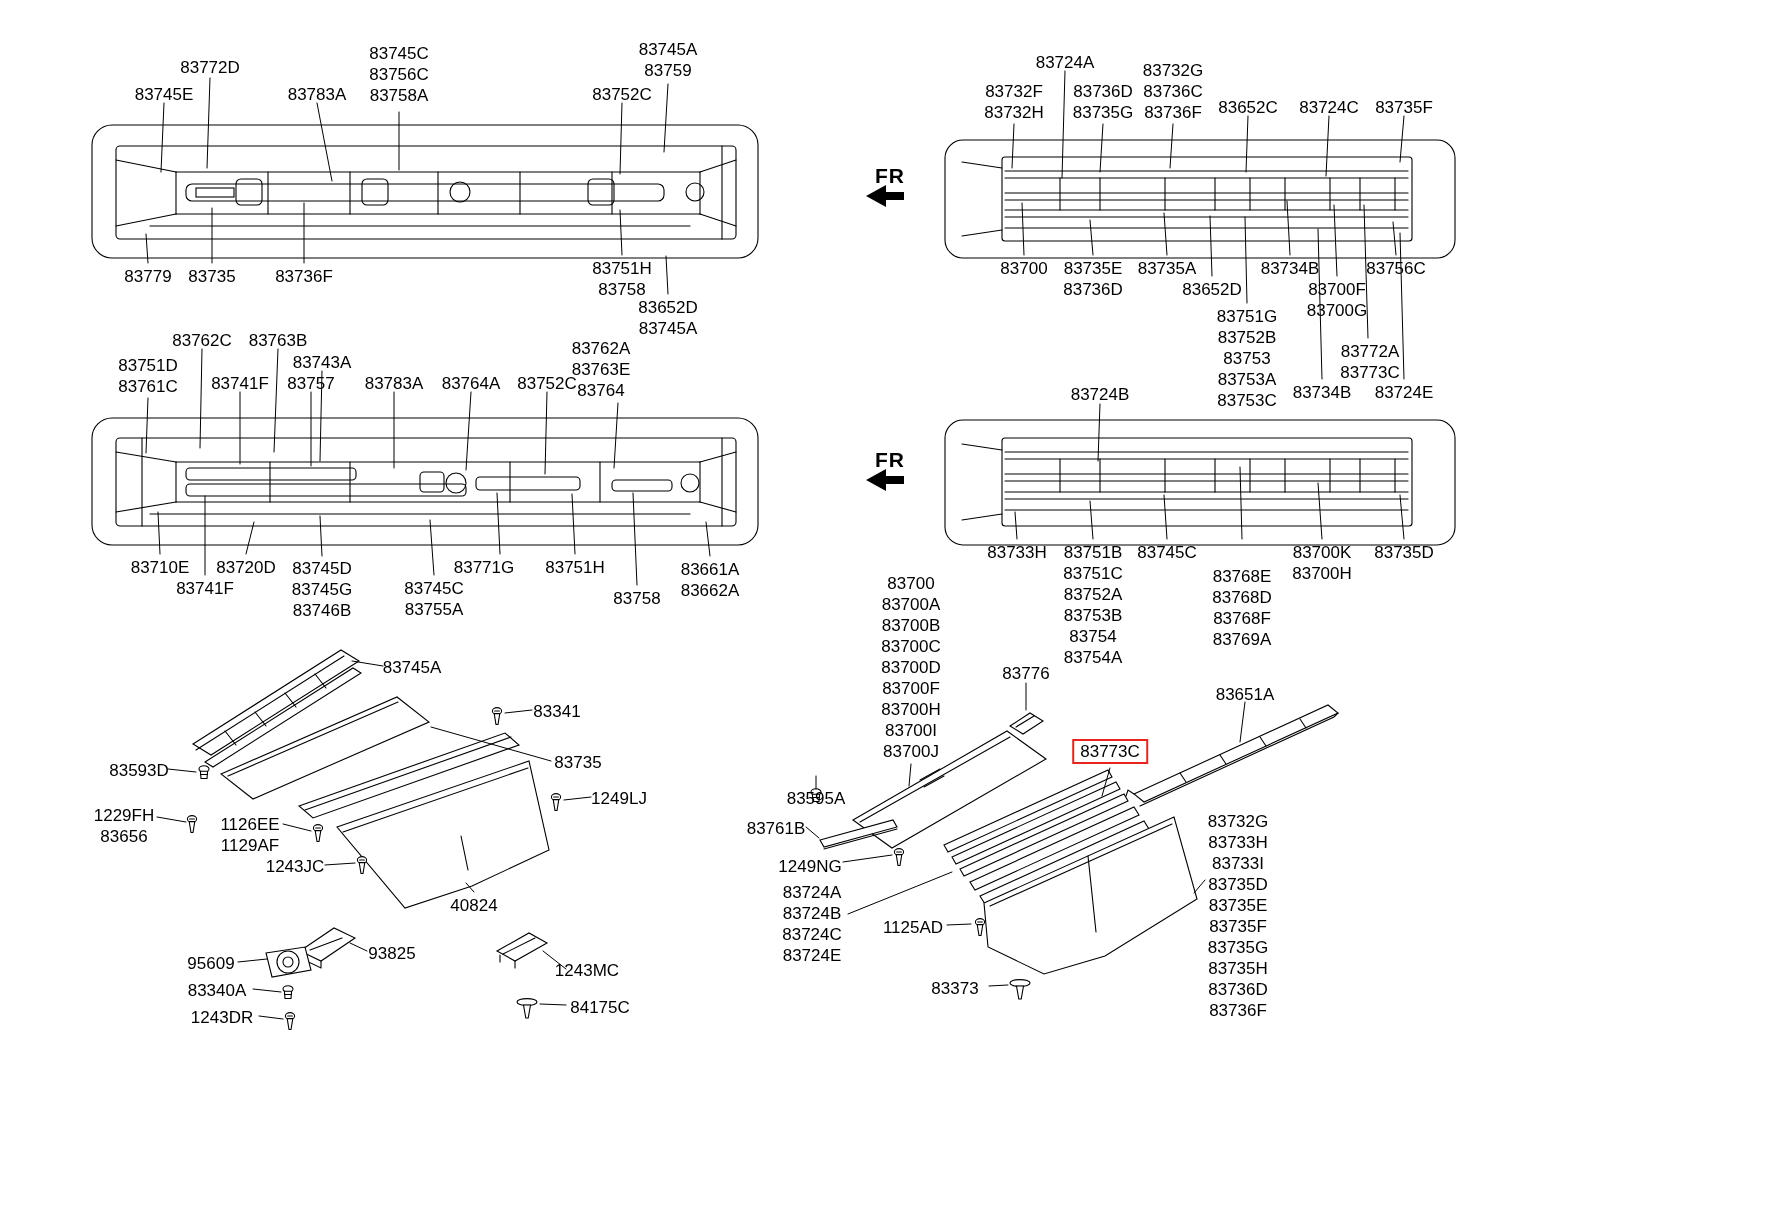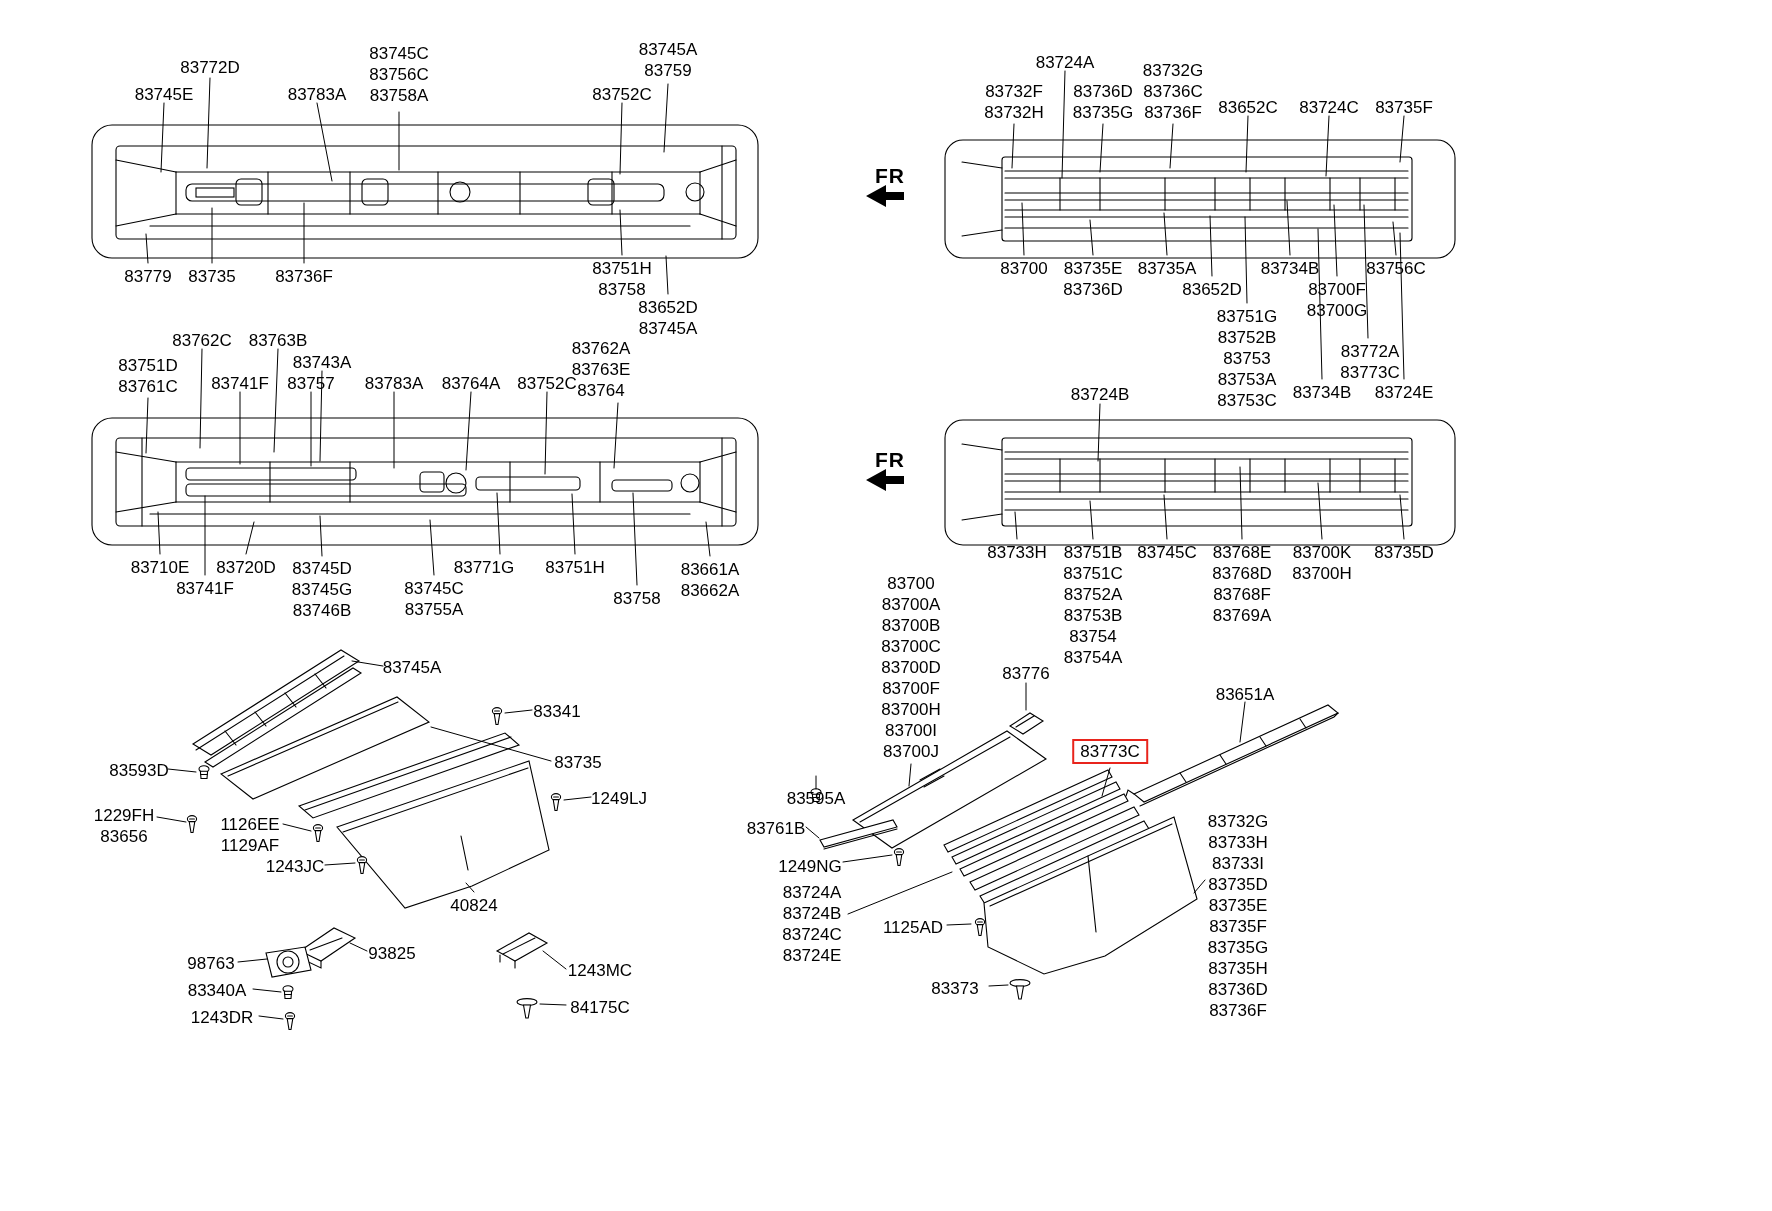"83768E" div.lbl { top: 542px -> 566px }
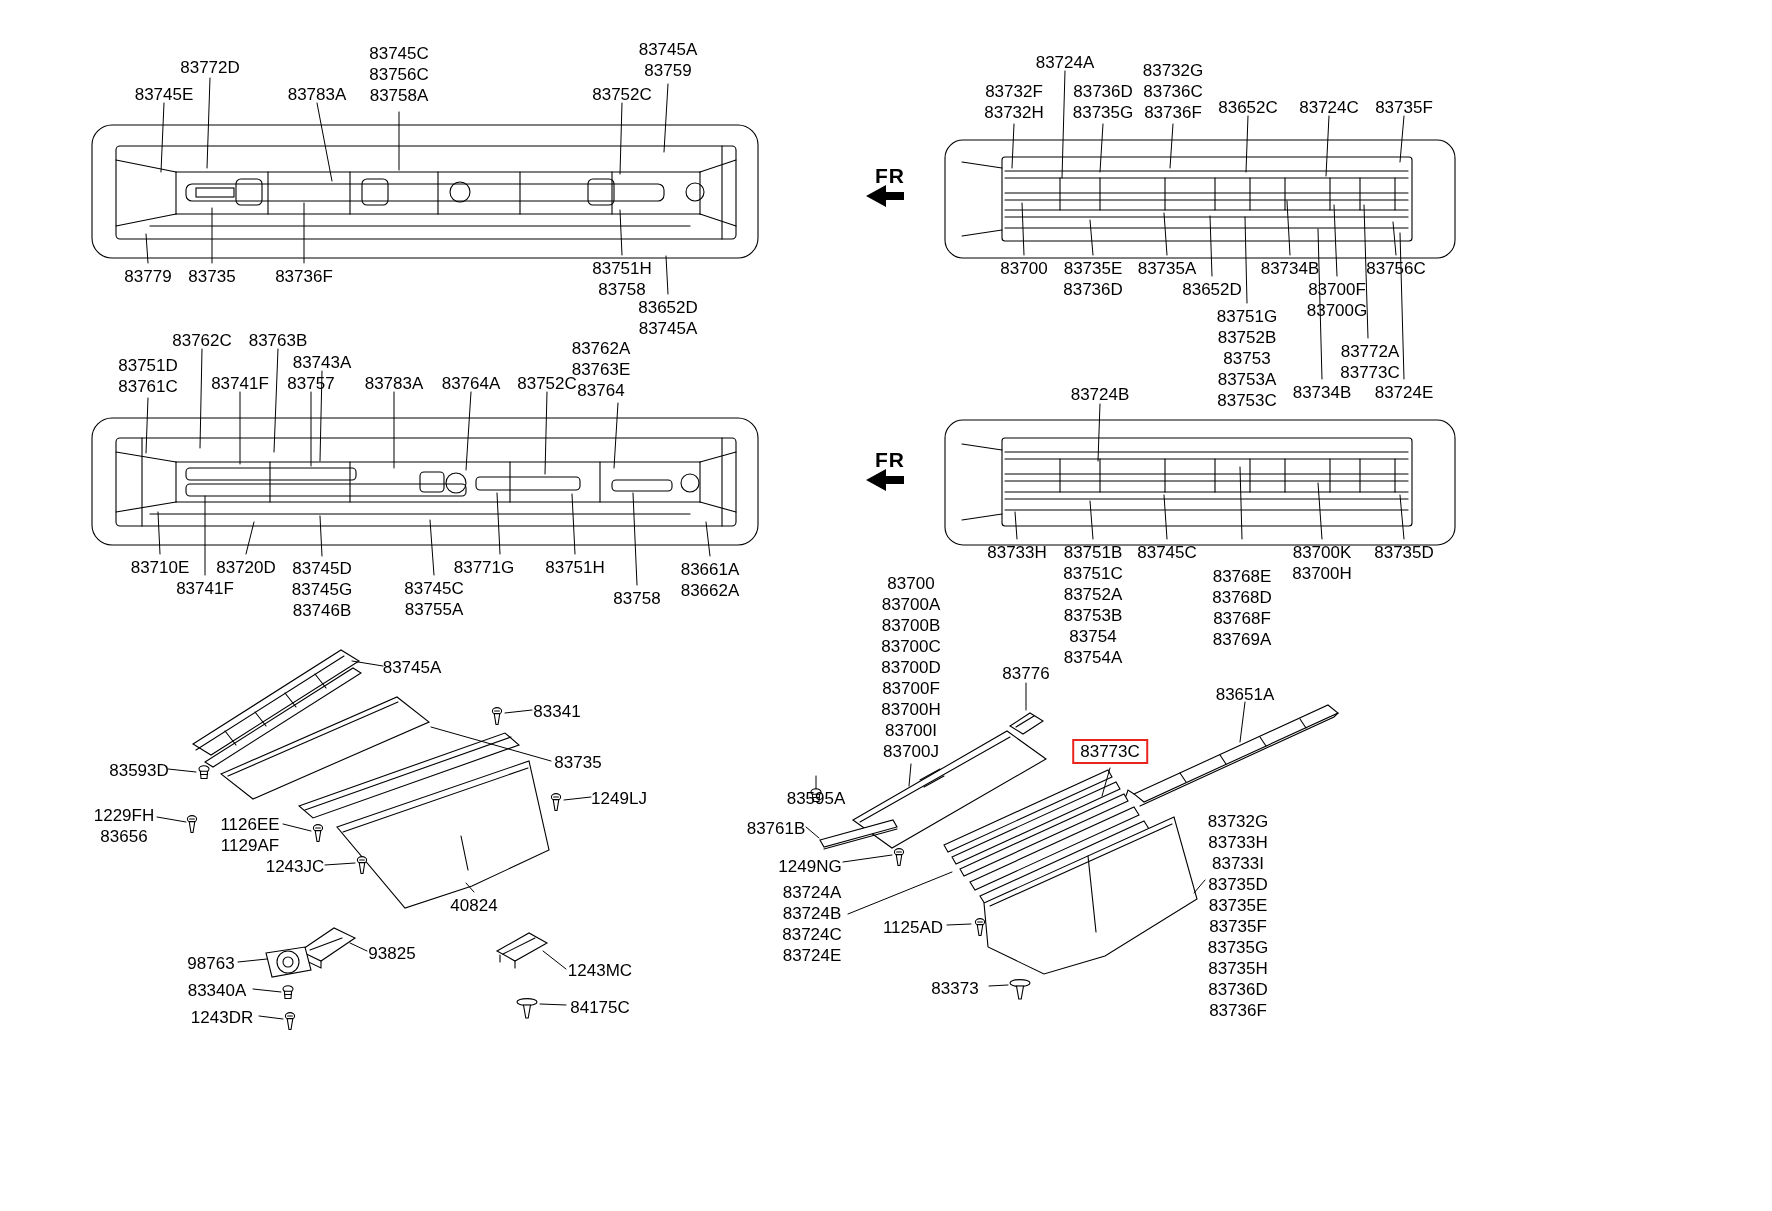"98763" div.lbl { text: 98763 -> 95609 }
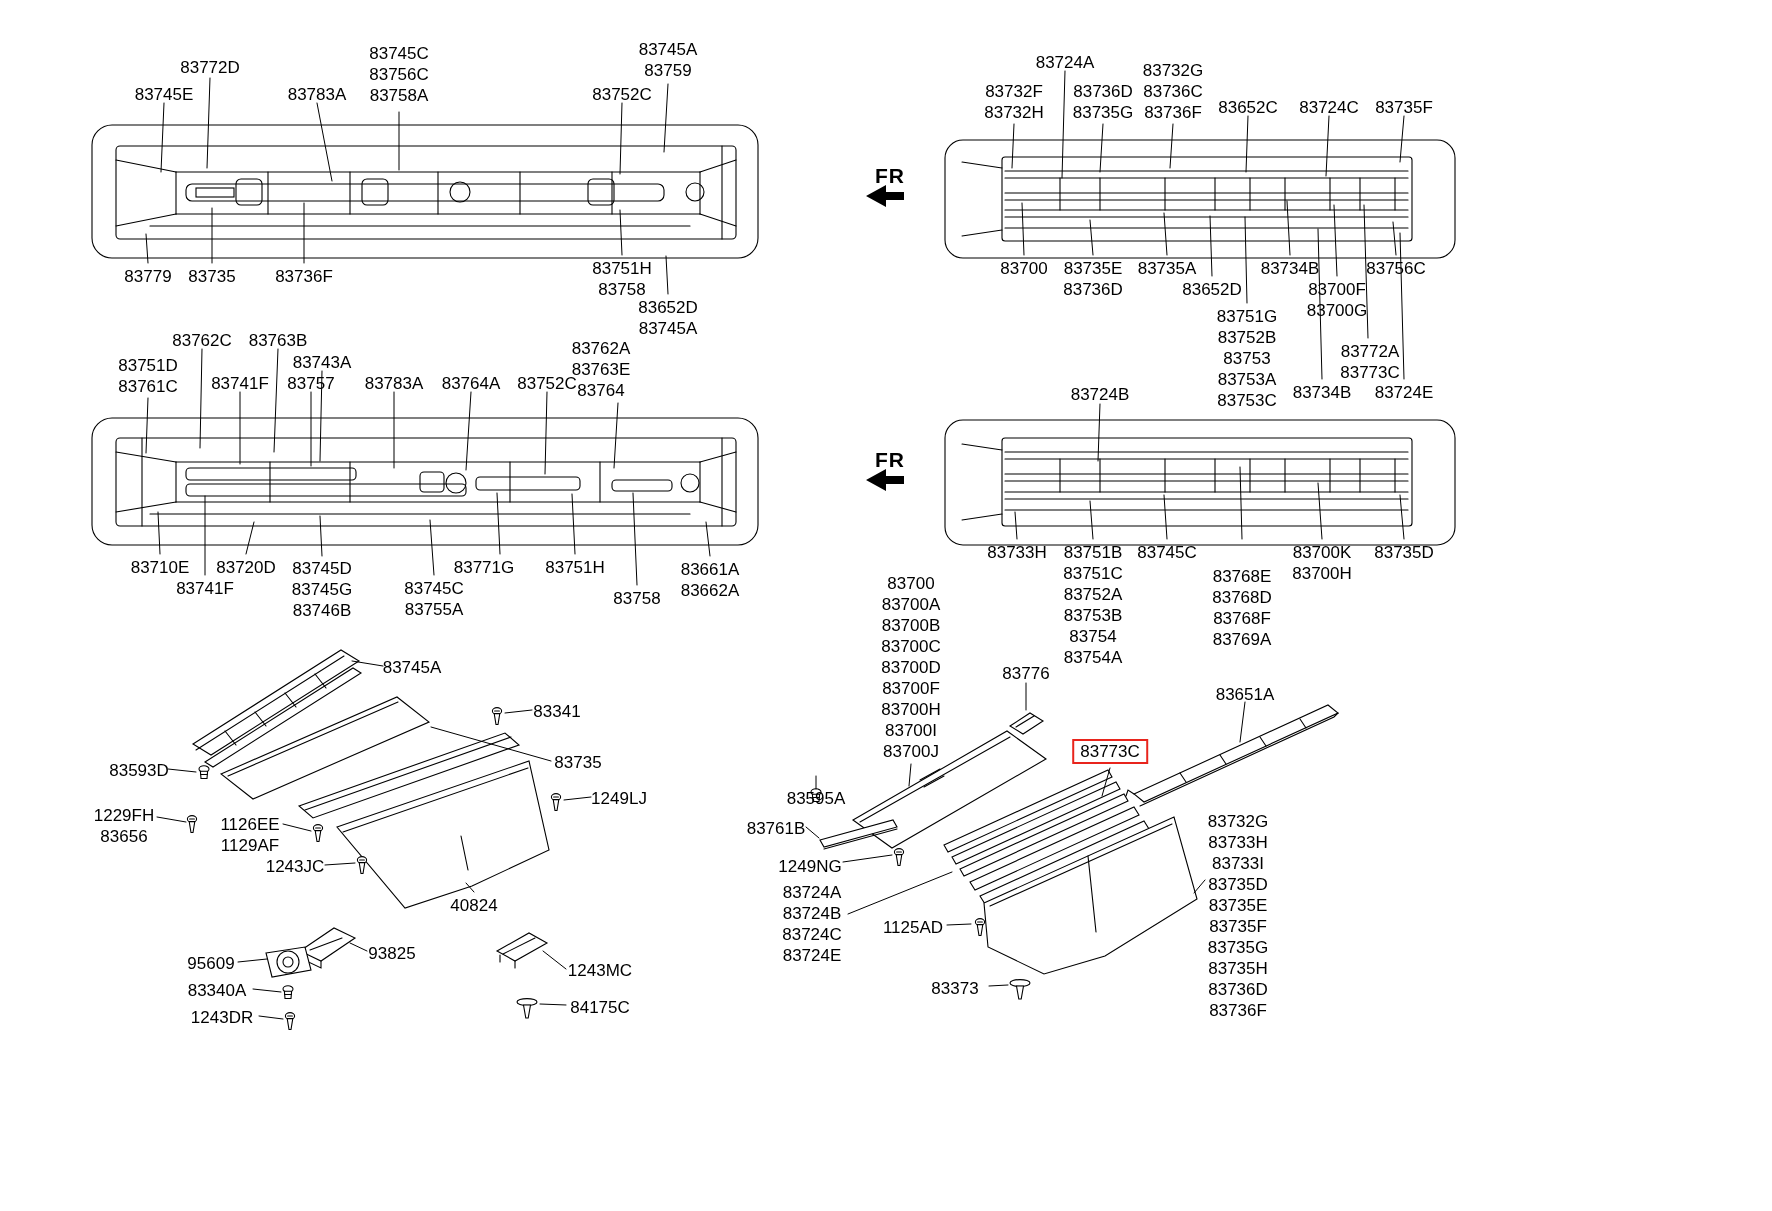"1243MC" div.lbl { left: 600px -> 587px }
